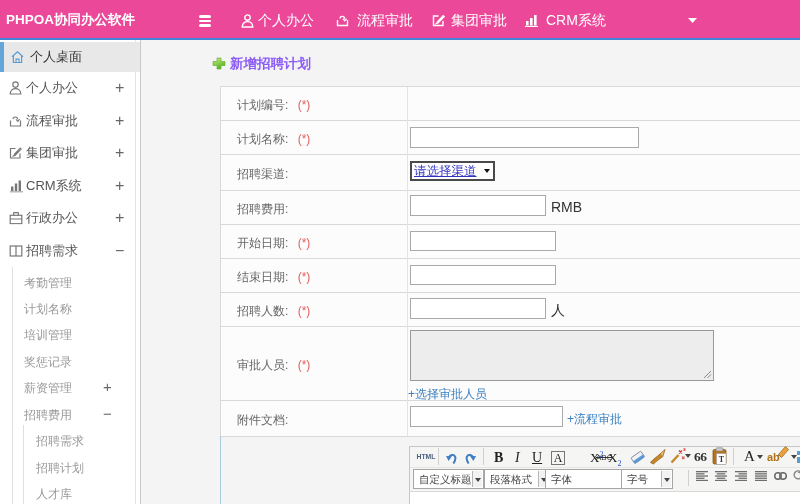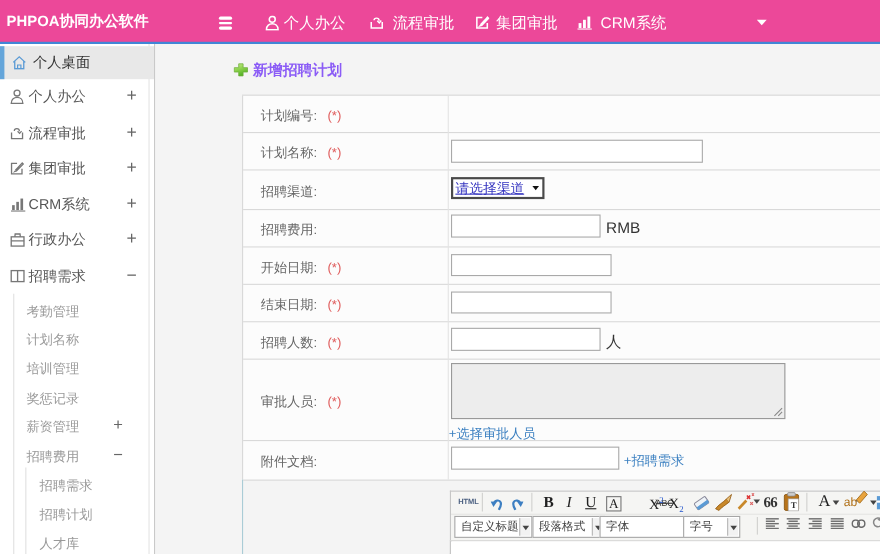"+招聘需求" div.lnk { text: +招聘需求 -> +流程审批 }
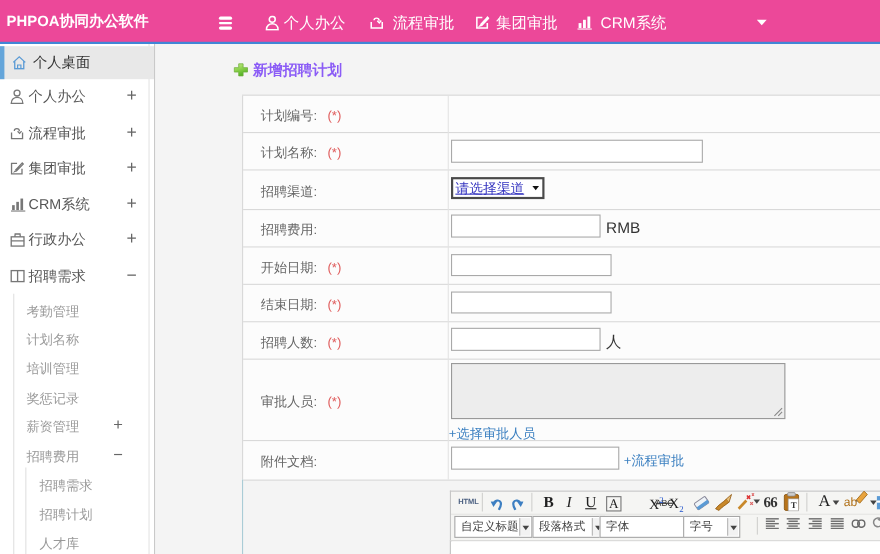"ab" div.abs { font-weight: normal -> bold }
